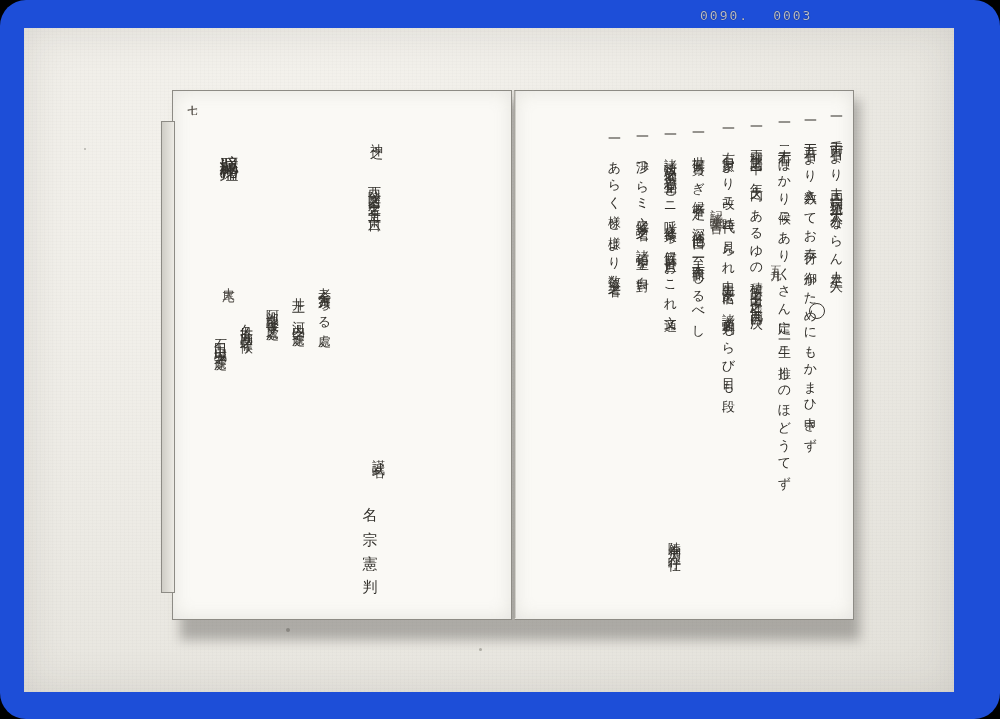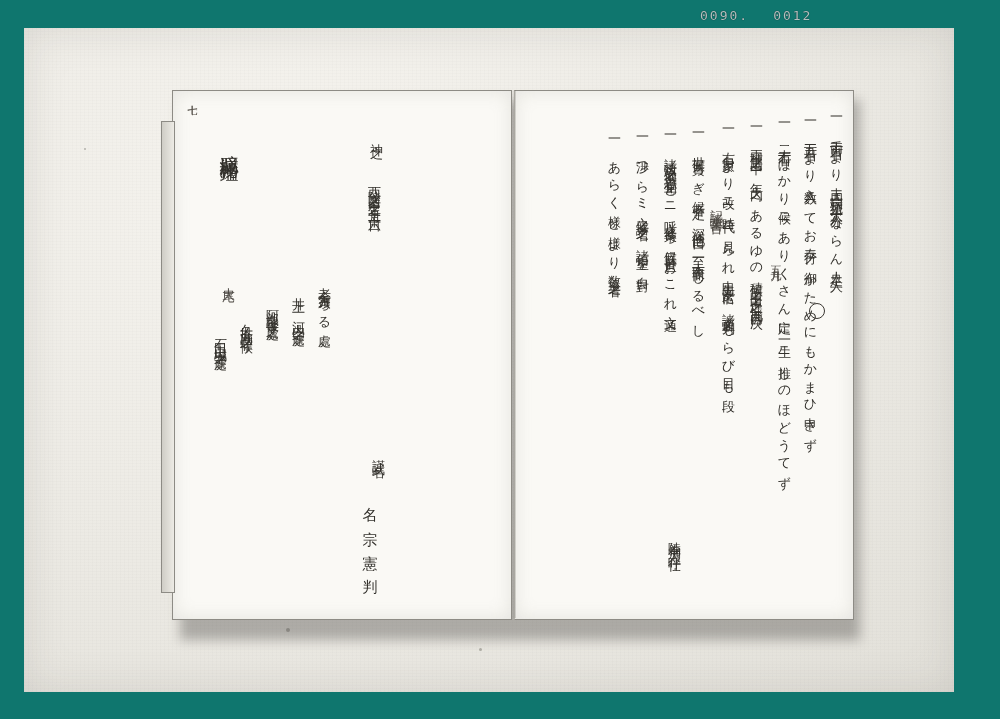"0090." .frame { background: #0f766e -> #1d4ed8; border-radius: none -> 26px }
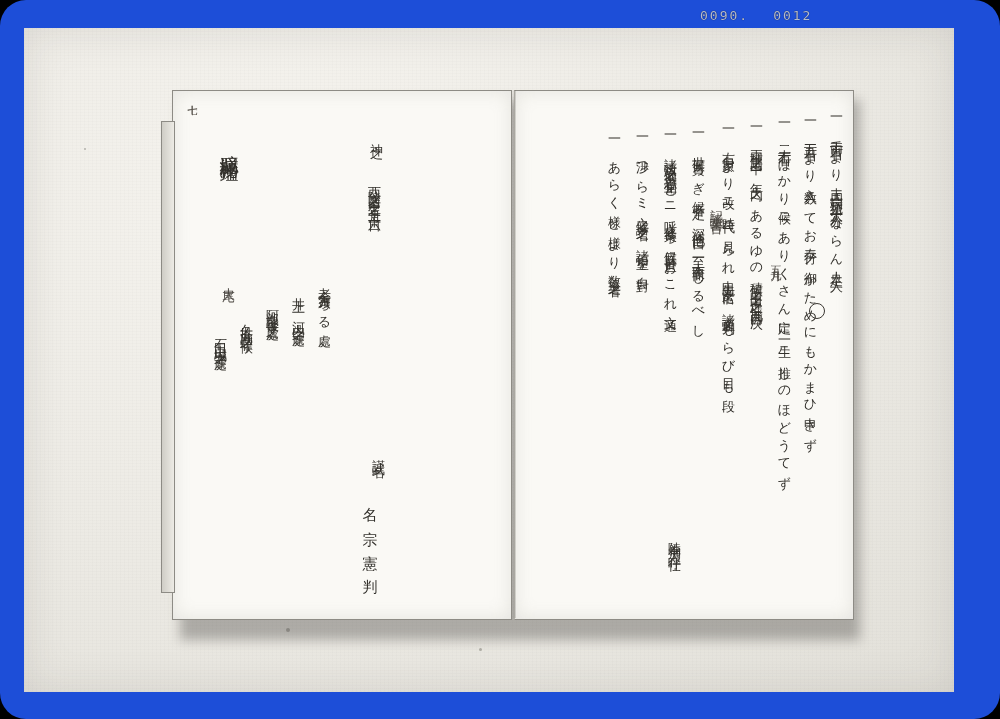"0012" span { text: 0012 -> 0003 }
